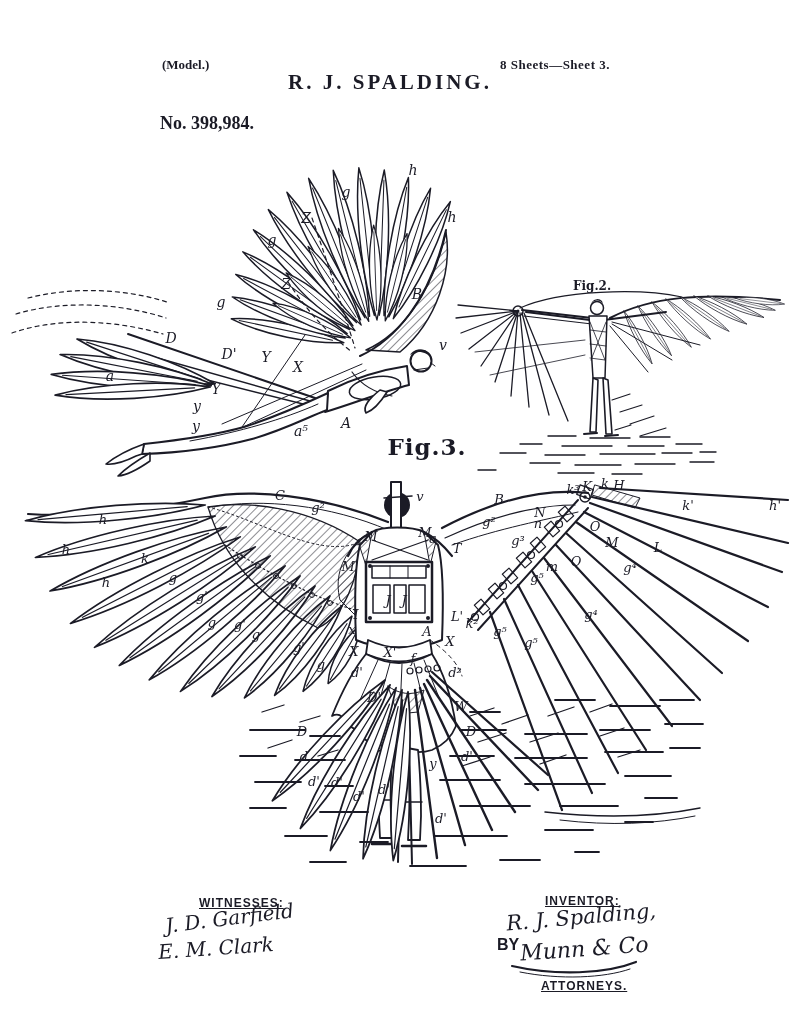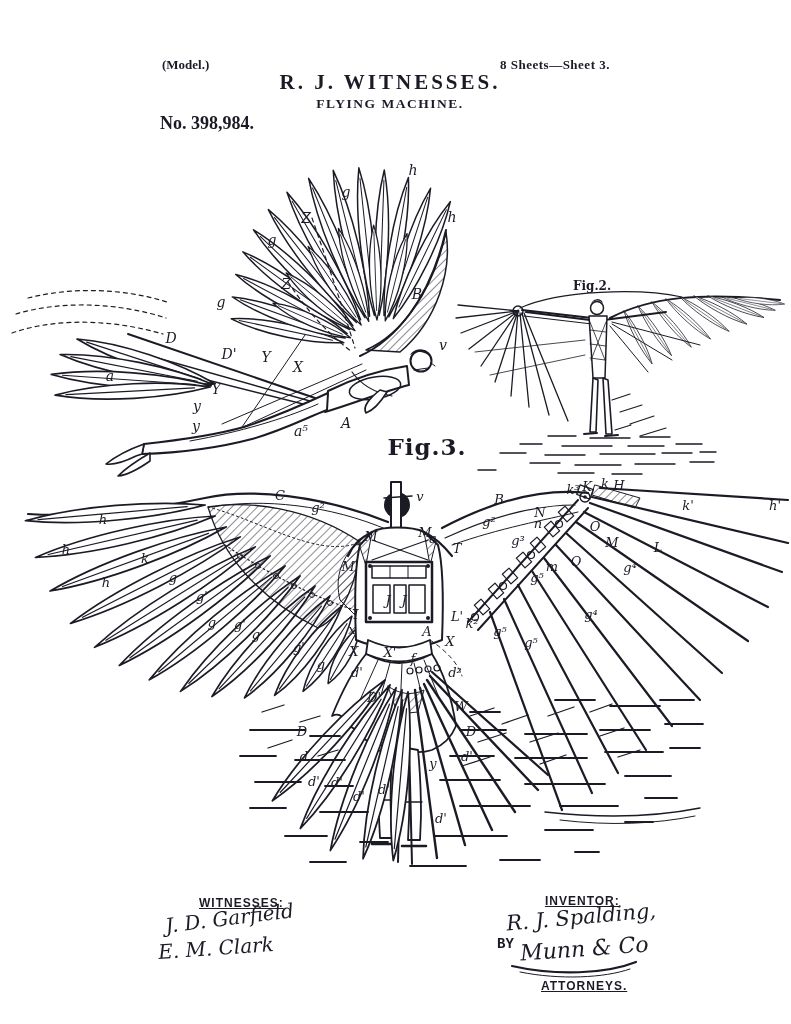"R. J. WITNESSES." div.abs { text: WITNESSES -> SPALDING }
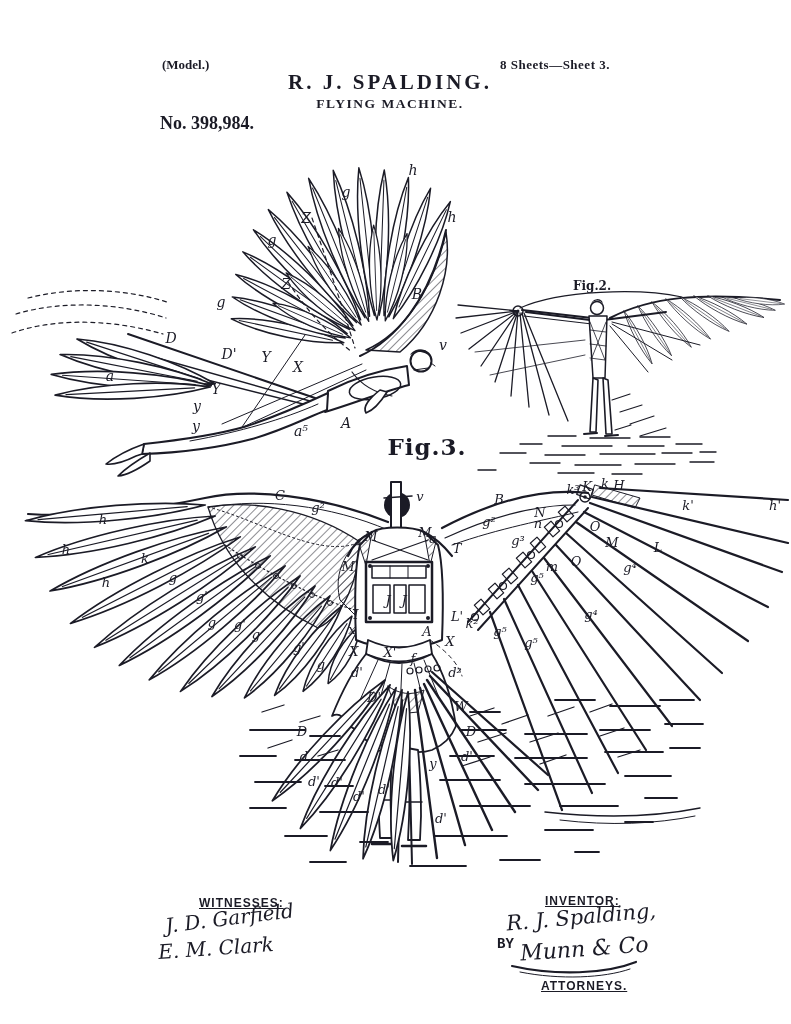"FLYING MACHINE." div.abs { html: <div>FLYING MACHINE.</div> -> none }
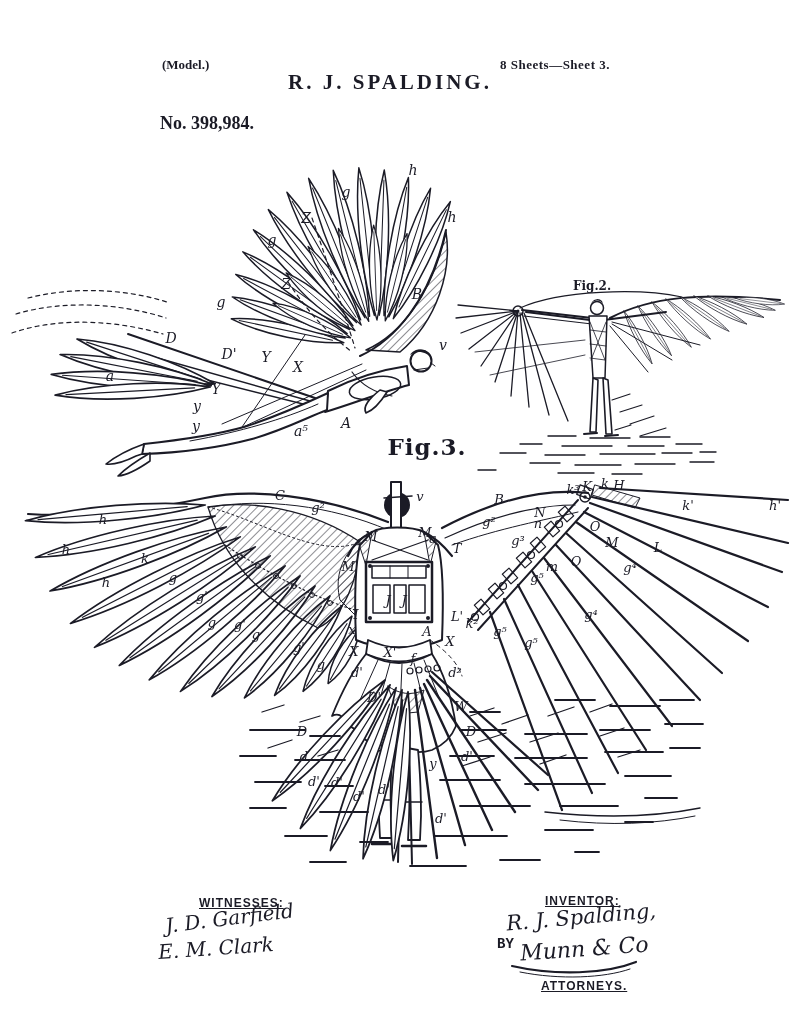"BY" .by { font-family: Liberation Mono, monospace -> Liberation Sans, sans-serif; font-size: 14px -> 16px }
